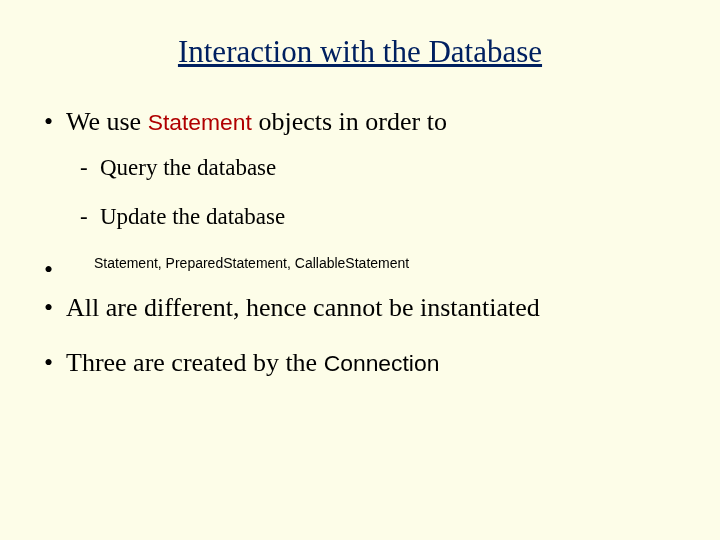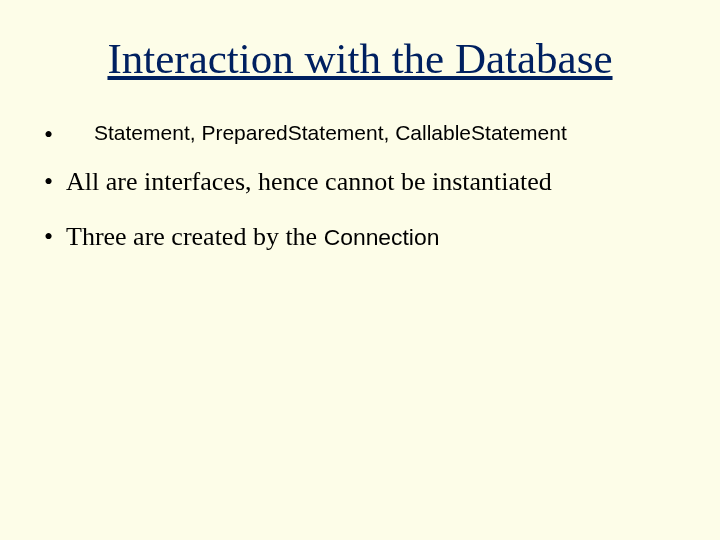"Interaction with the Database" .title { font-size: 43px -> 31px }
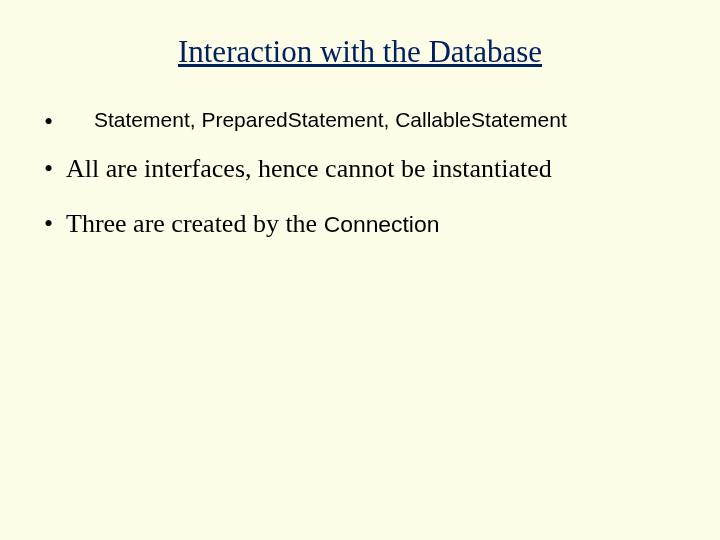"We use Statement objects in" li { html: none -> <li> <span>We use </span><span>Statement</span><span> objects in order to</span> <ul> <li>Query the database</li> <li>Update the database</li> </ul> </li> }
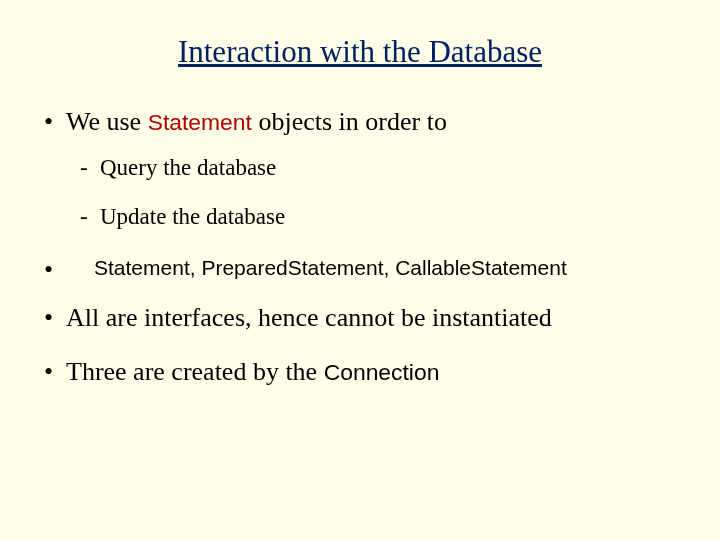"Statement, PreparedStatement," .indent-line { font-size: 21px -> 14px }
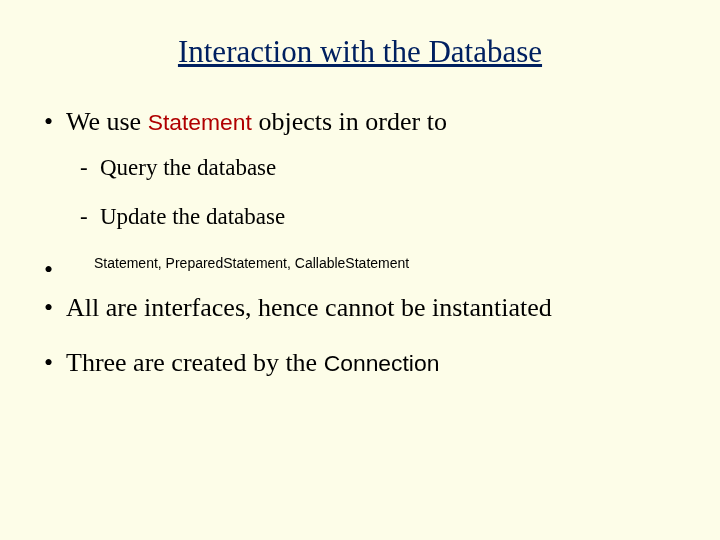"All are interfaces, hence cannot" li { text: interfaces -> different }
